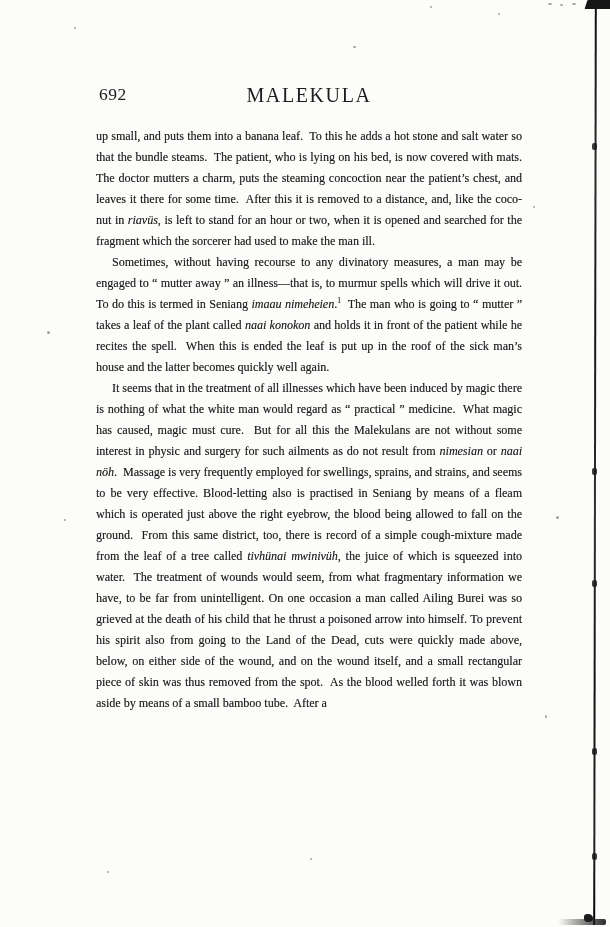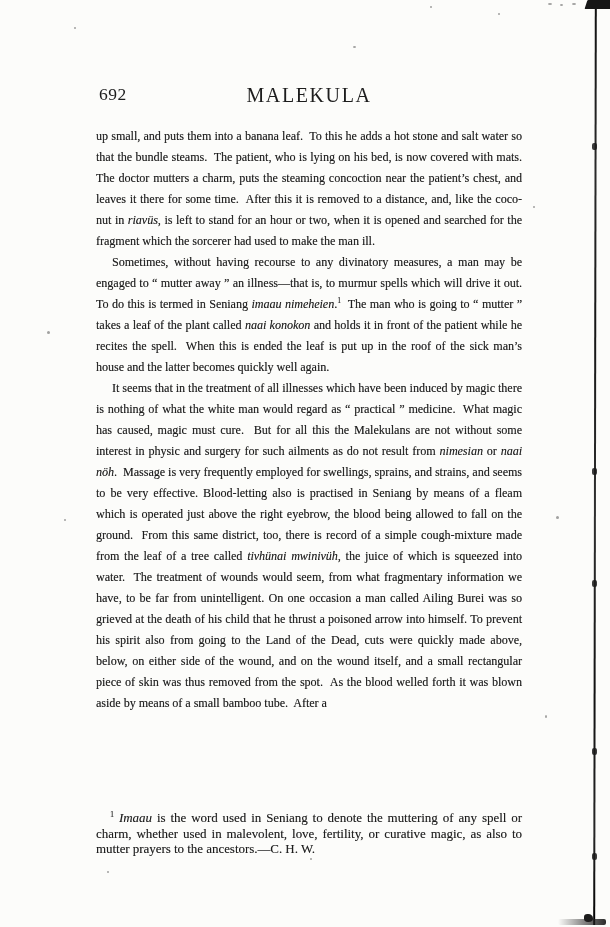"1 Imaau is the word" div.footnote { html: <div><sup>1</sup><span> </span><em>Imaau</em><span> is the word used in Seniang to denote the muttering of any spell or charm, whether used in malevolent, love, fertility, or curative magic, as also to mutter prayers to the ancestors.—C. H. W.</span></div> -> none }
